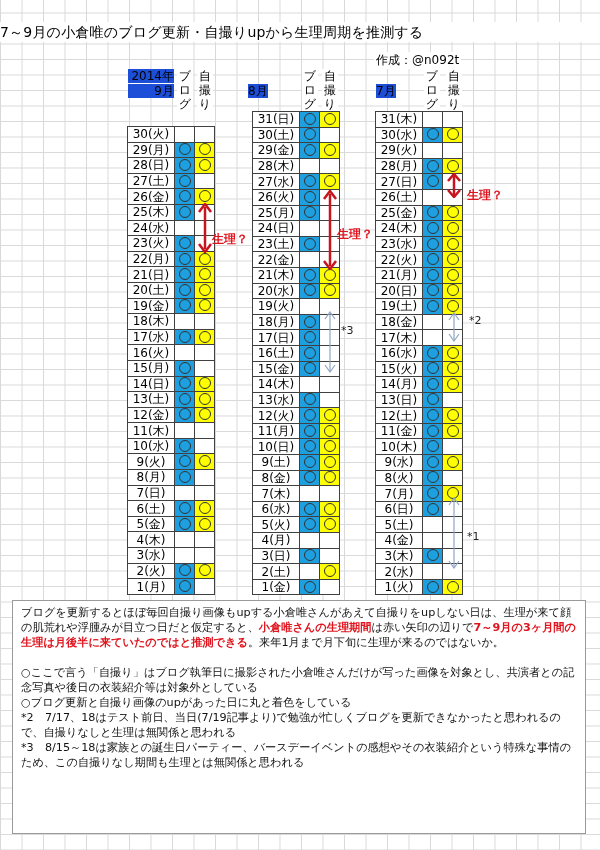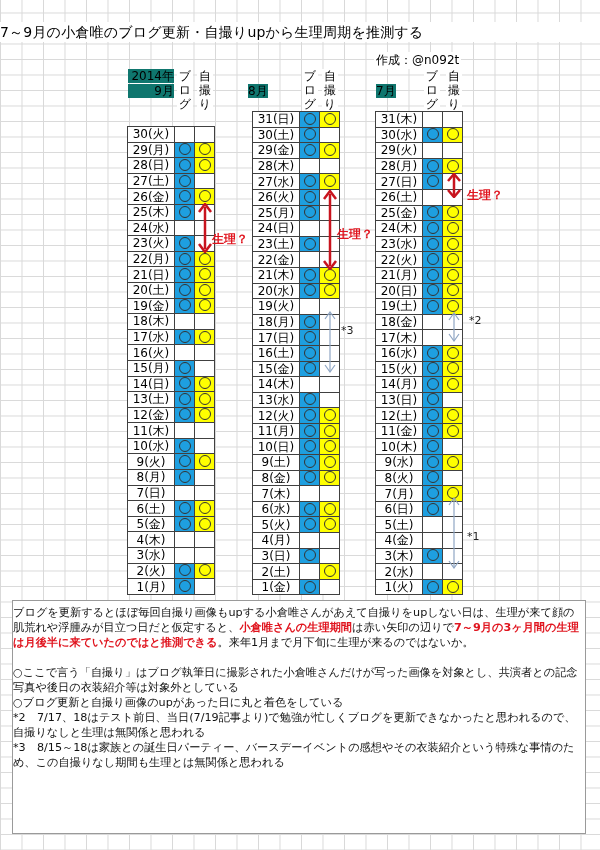"2014年" .month-label { background: #0f766e -> #1d4ed8 }
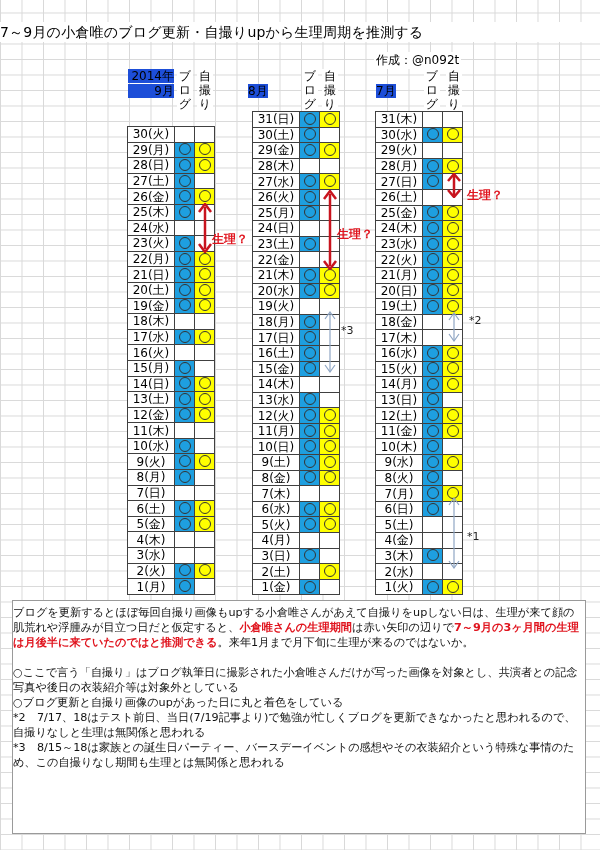"ブログを更新するとほぼ毎回自撮り画像もupする小倉唯さんがあえて自撮りをupしな" .notes { padding: 4px 0 -> 4px 8px }
